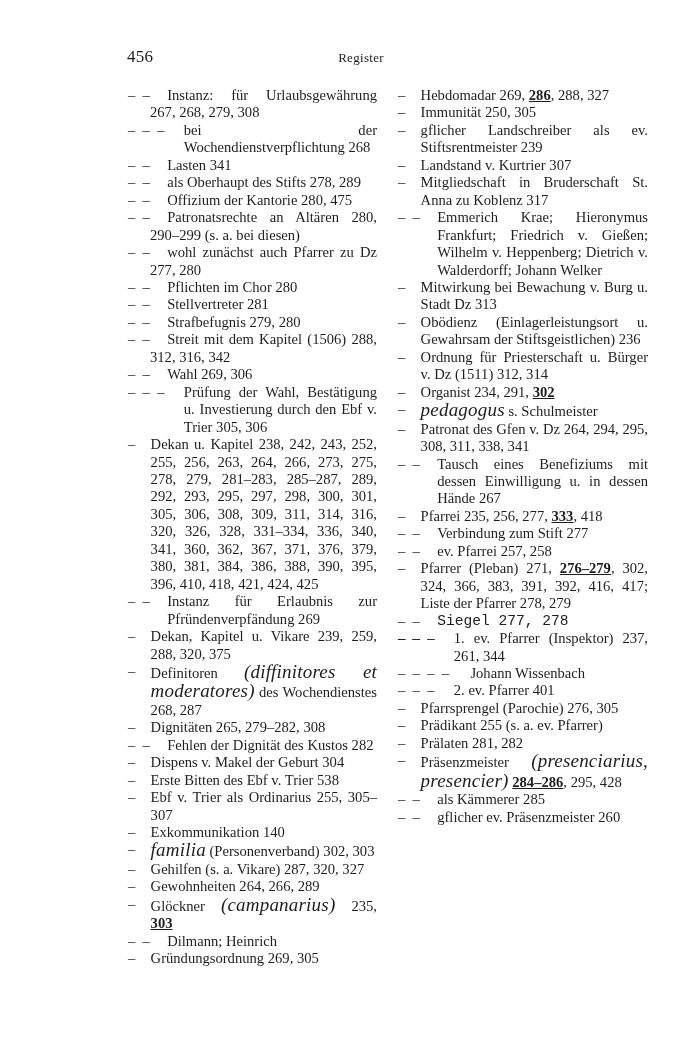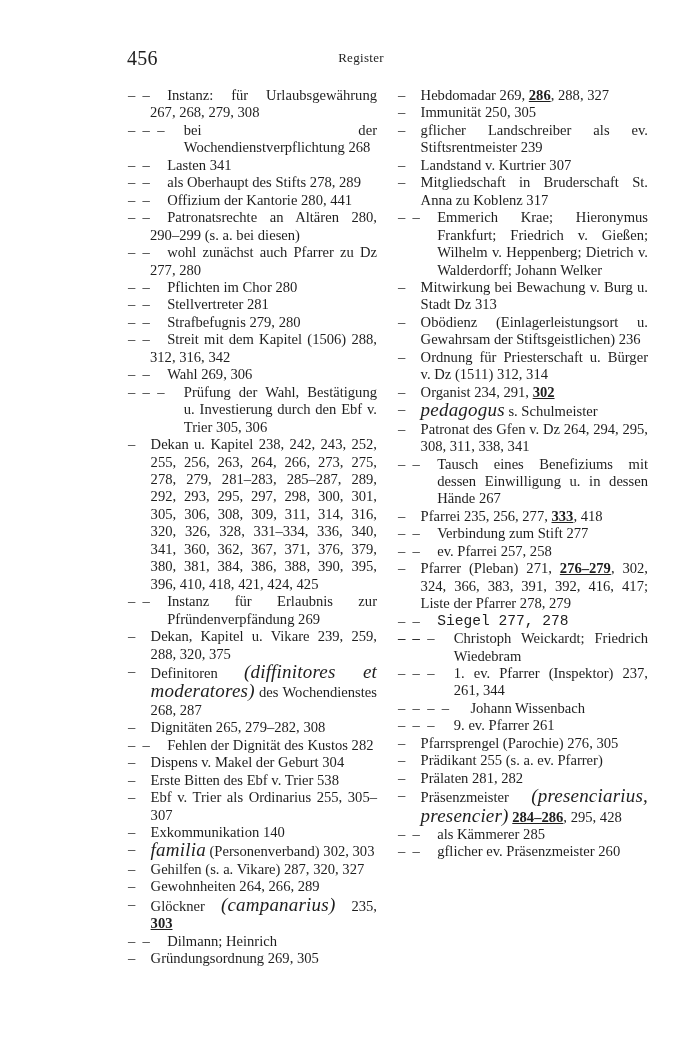"456" .page-number { font-size: 20px -> 17px }
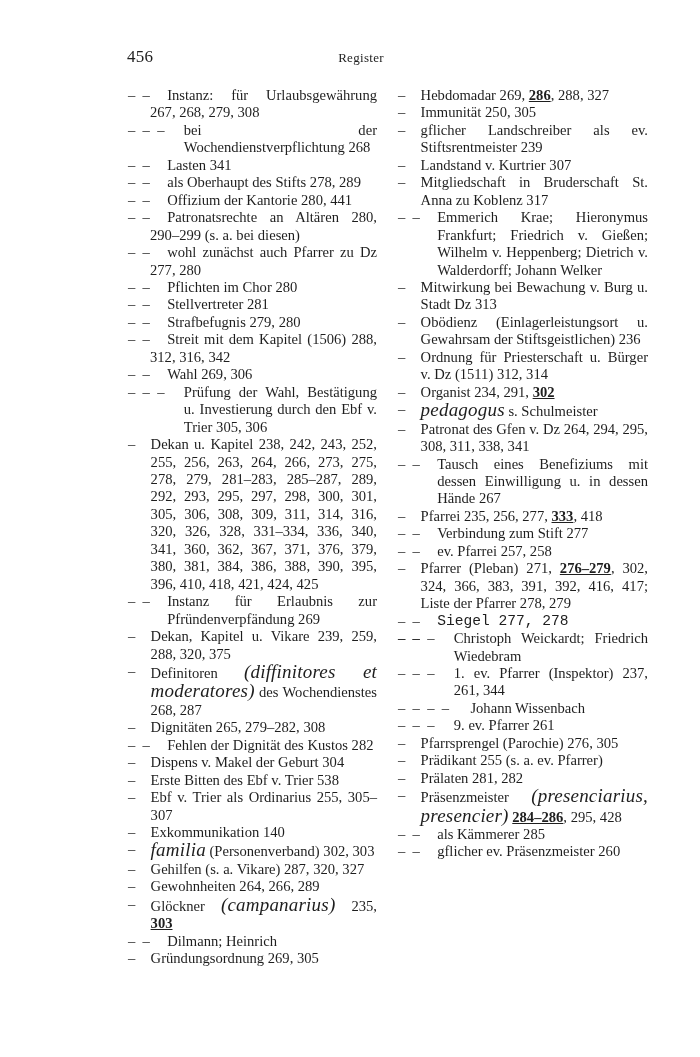"Offizium der Kantorie 280, 441" span { text: 441 -> 475 }
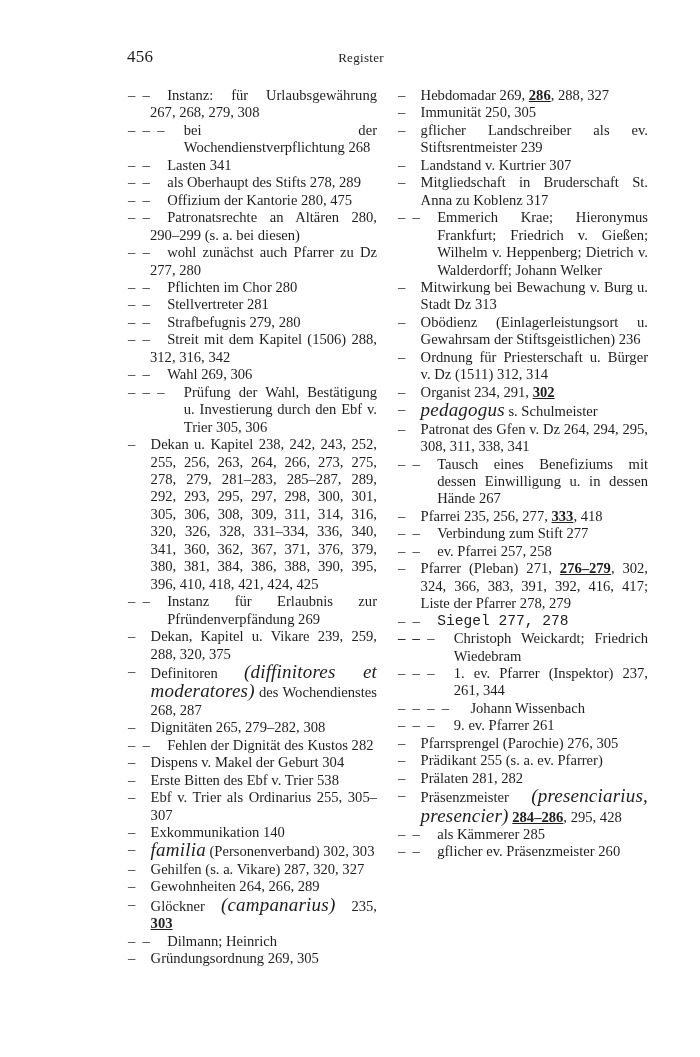"Christoph Weickardt; Friedrich Wiedebram" span.txt { html: <span><span>Christoph Weickardt; Friedrich Wiedebram</span></span> -> none }
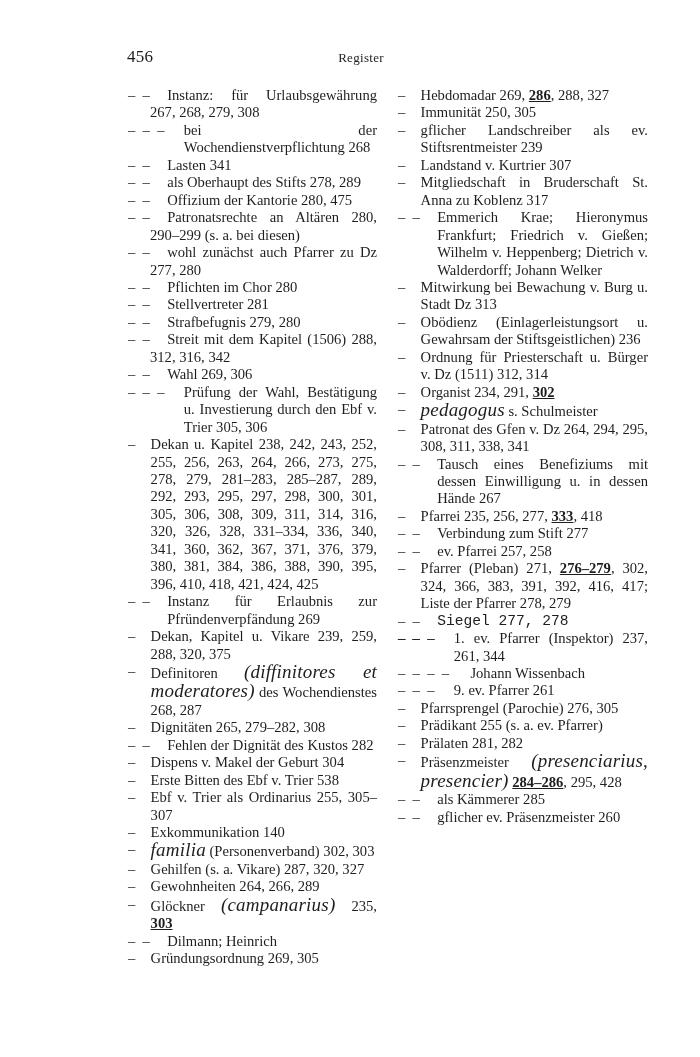"9. ev. Pfarrer 261" span { text: 9. ev. Pfarrer 261 -> 2. ev. Pfarrer 401 }
